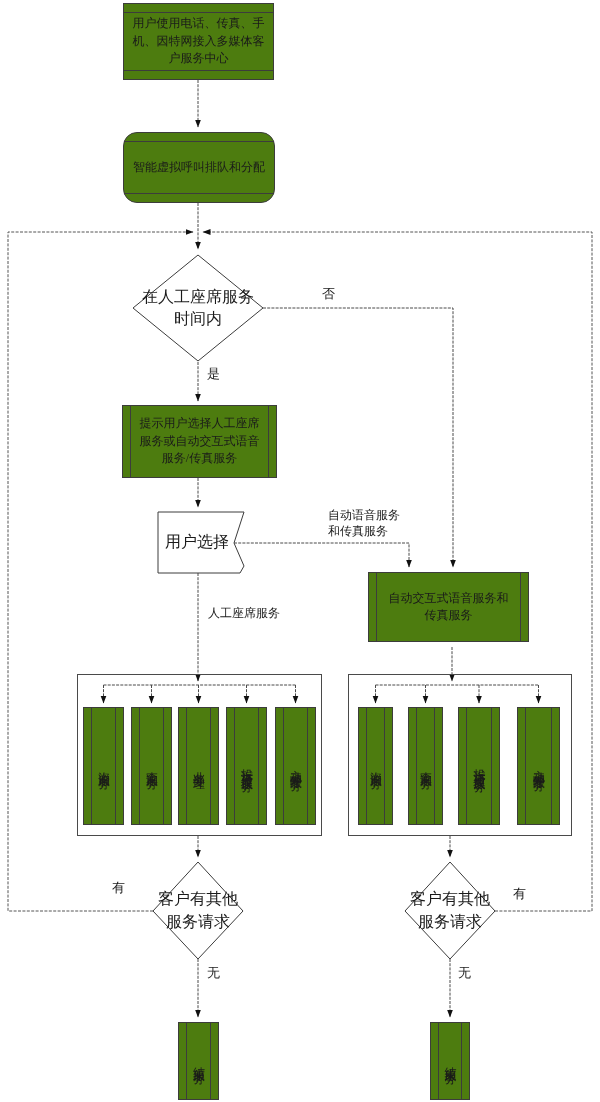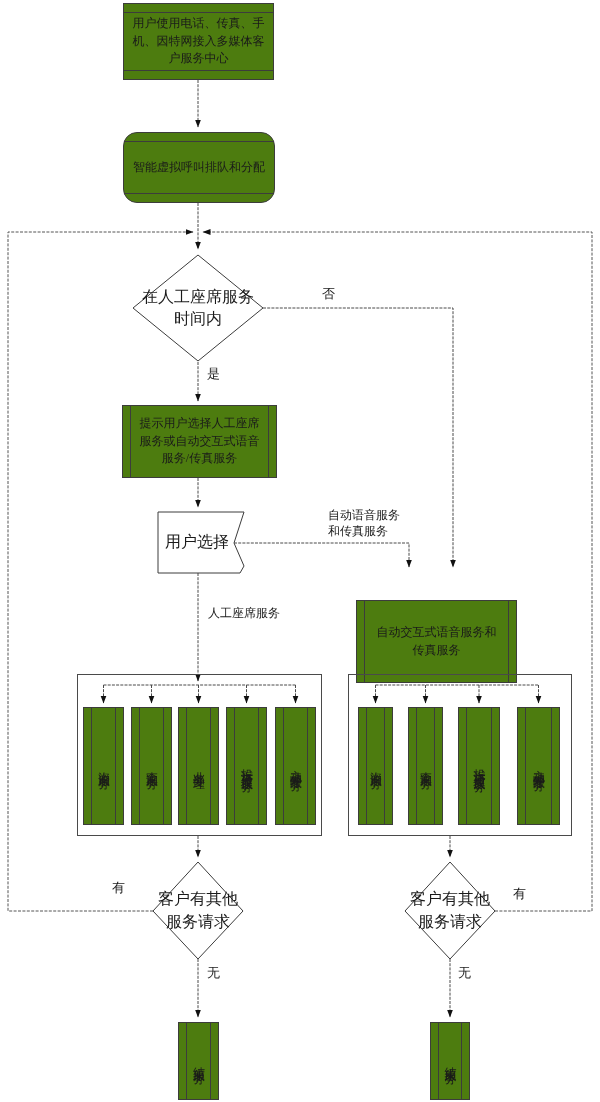"自动交互式语音服务和" div.node { height: 83px -> 70px; left: 356px -> 368px; margin-top: 28px -> none }
